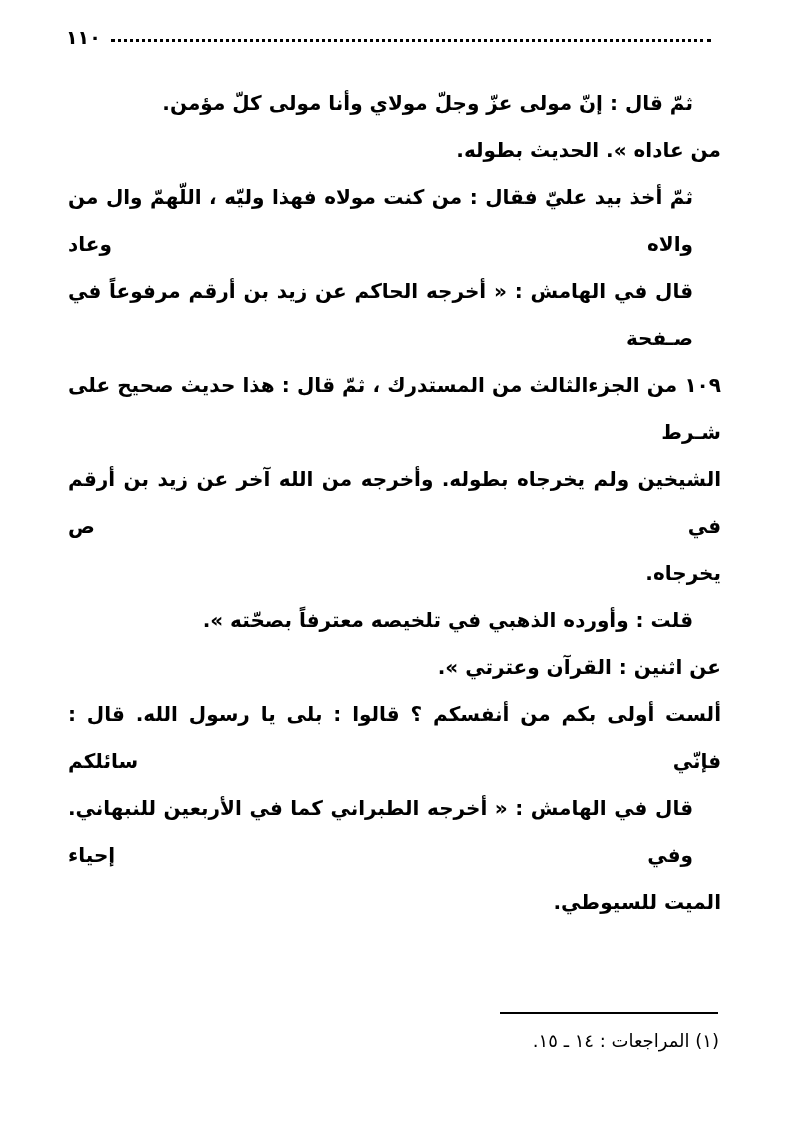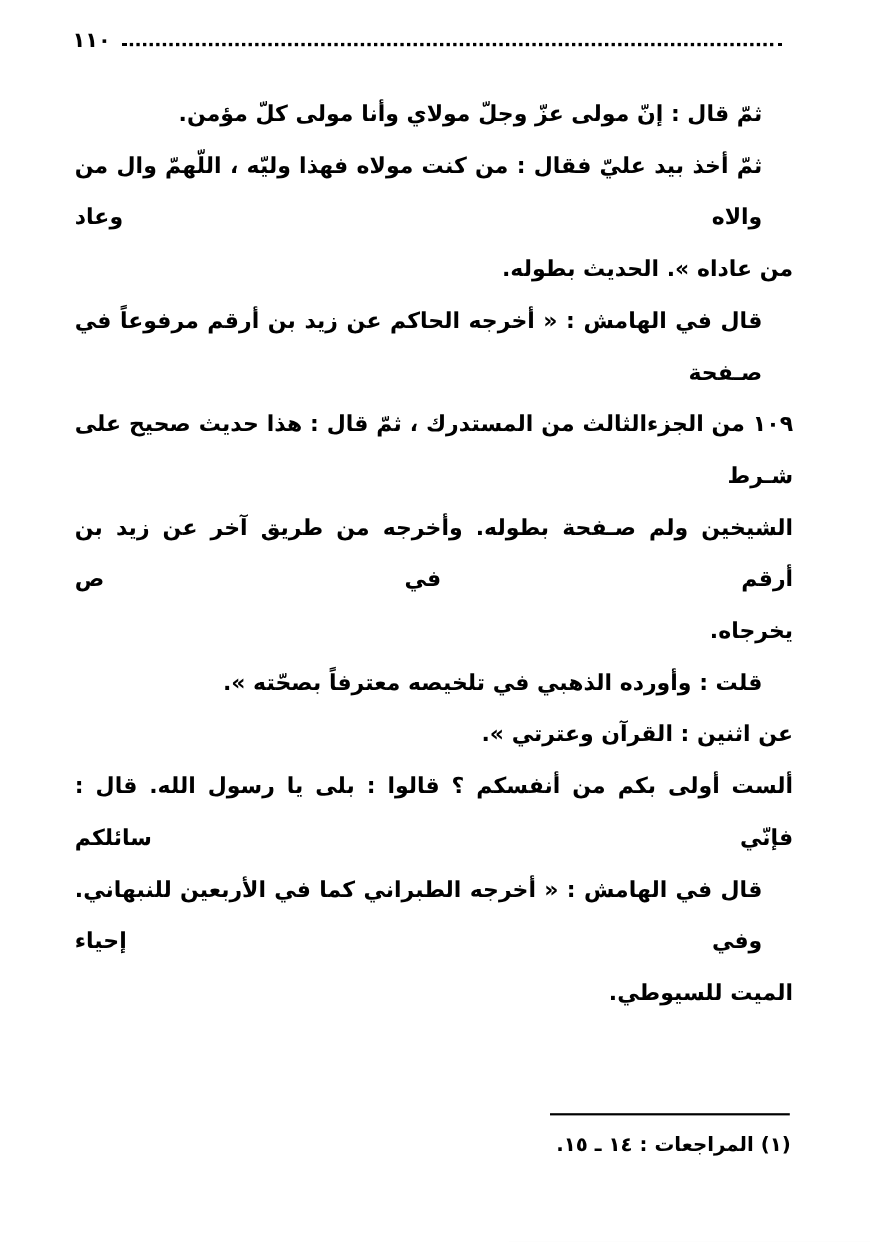"ثمّ أخذ بيد عليّ فقال" div.line { order: before "من عاداه ». الحديث بطوله." -> after "من عاداه ». الحديث بطوله." }
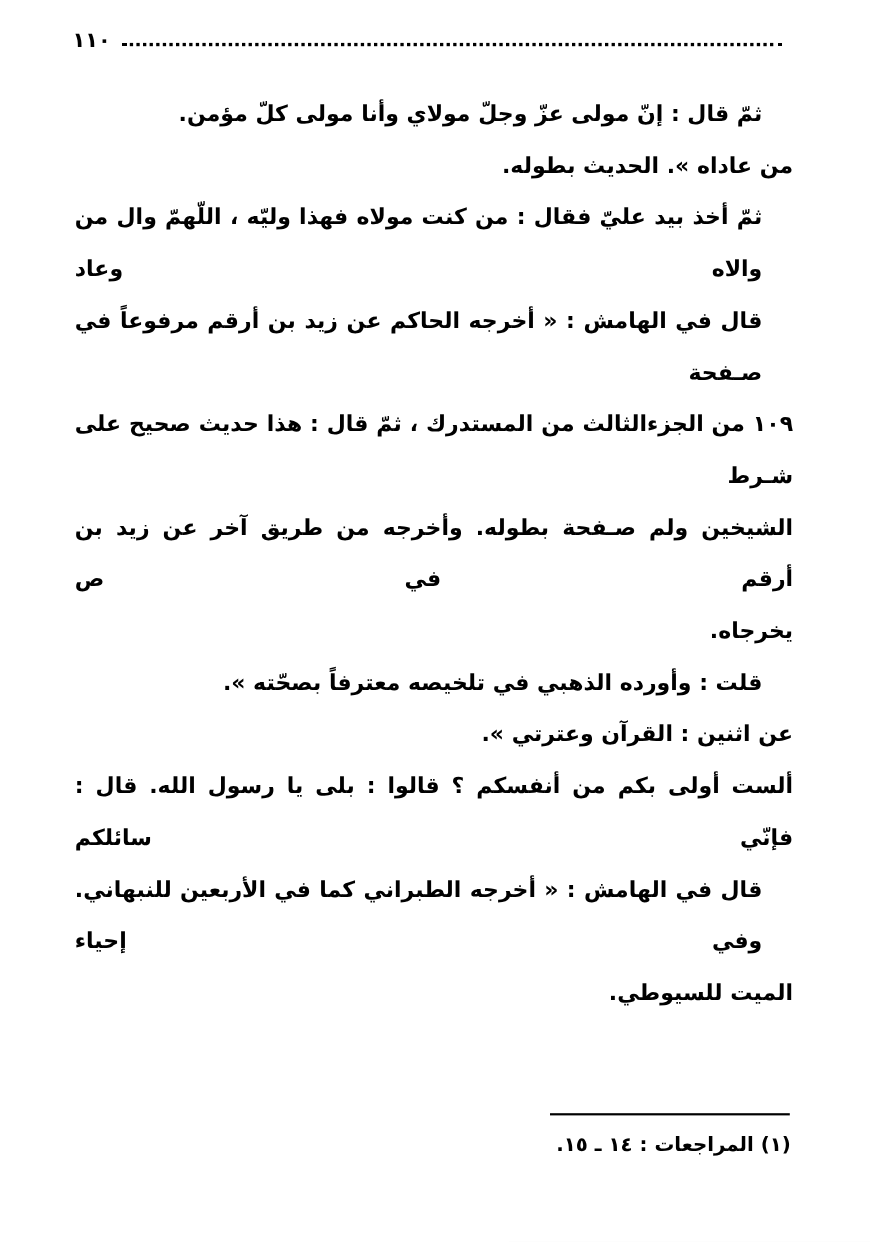"الشيخين ولم صـفحة بطوله. وأخرجه" div.line { text: صـفحة بطوله. وأخرجه من طريق -> يخرجاه بطوله. وأخرجه من الله }
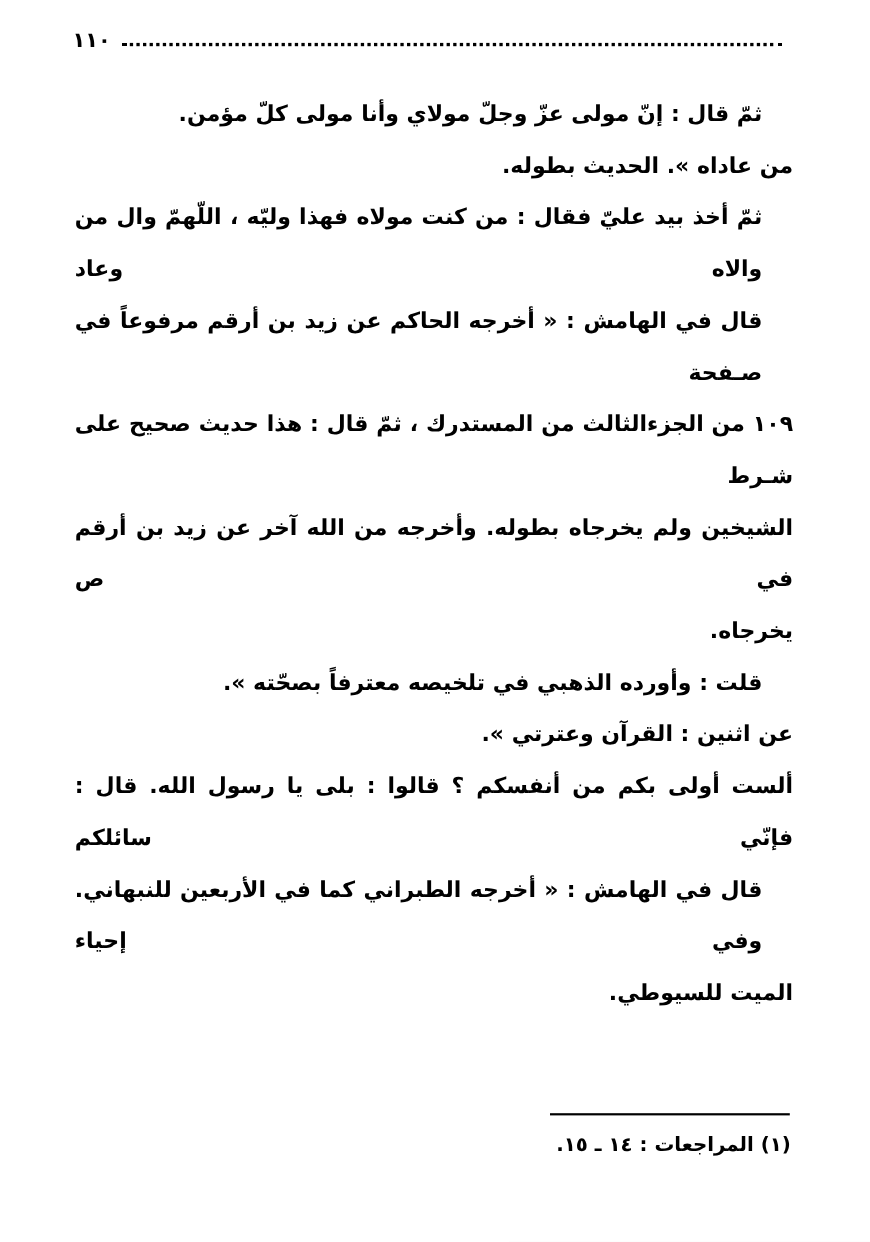"(١) المراجعات : ١٤ ـ" .fntext { font-weight: bold -> normal }
